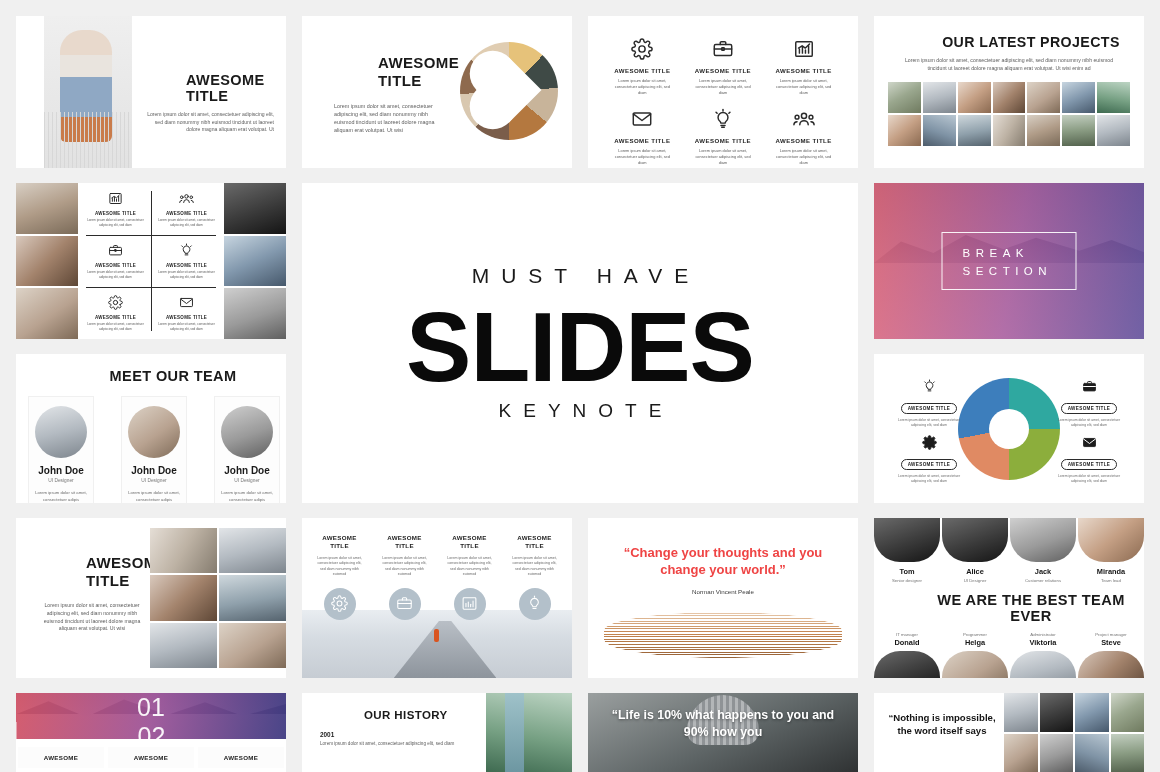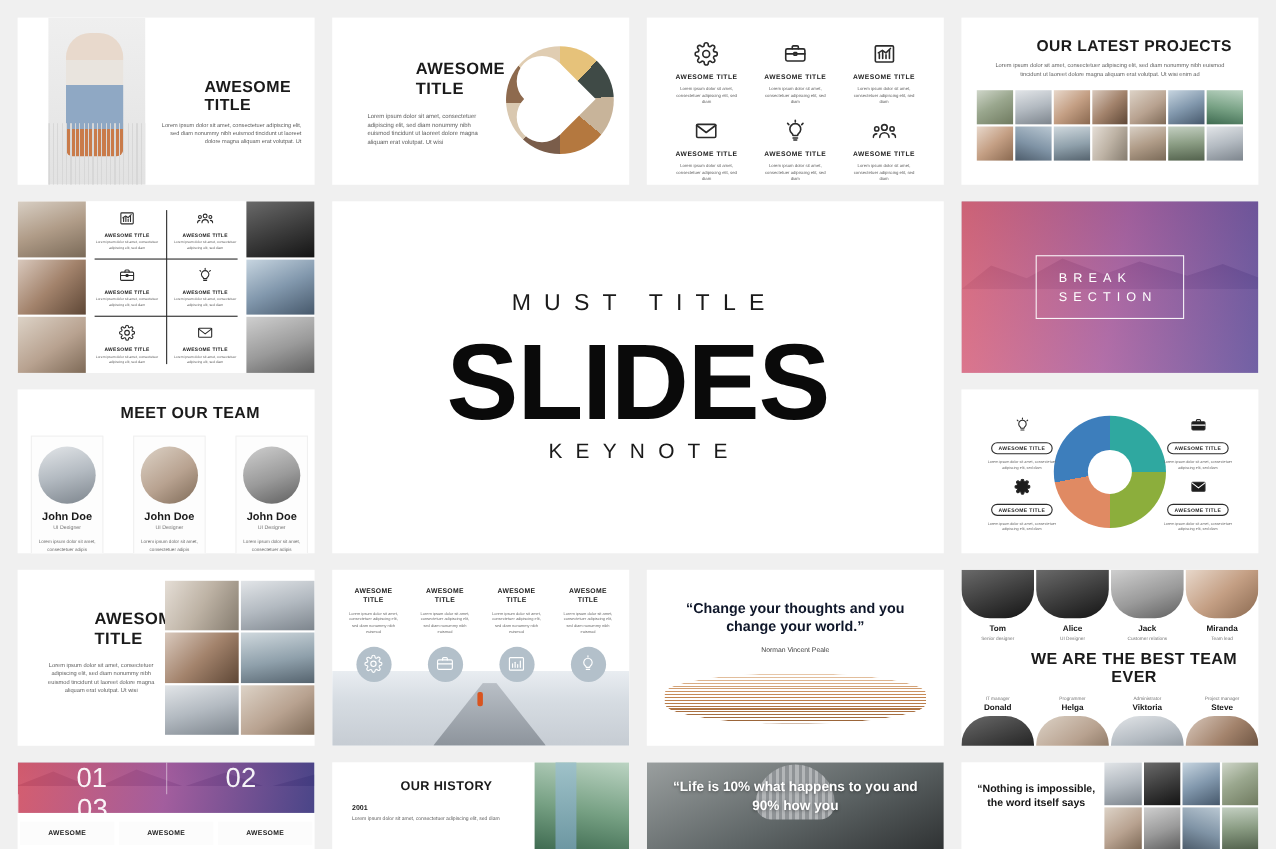"MUST TITLE" div.kicker { text: TITLE -> HAVE }
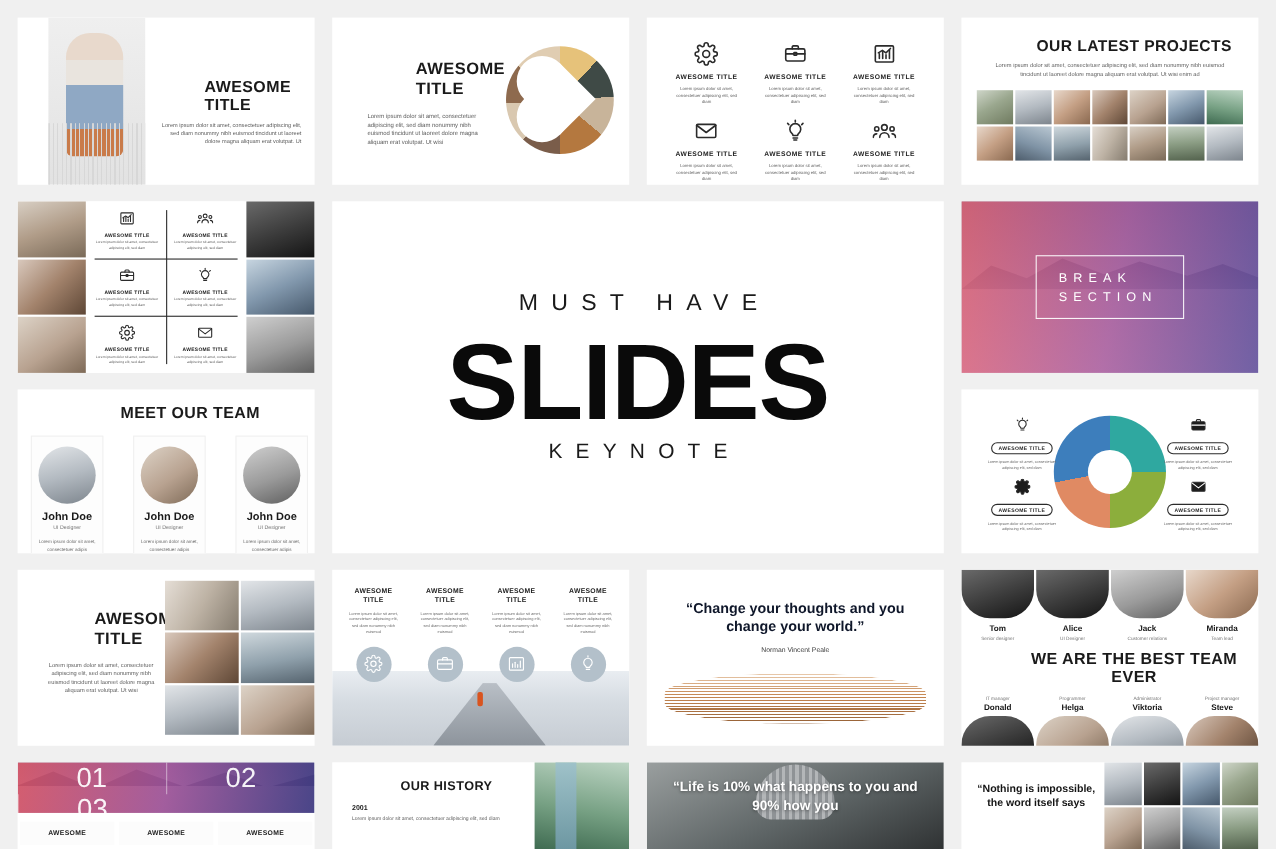"“Change your thoughts and you" #s12 .q { color: #0f172a -> #ef4444 }
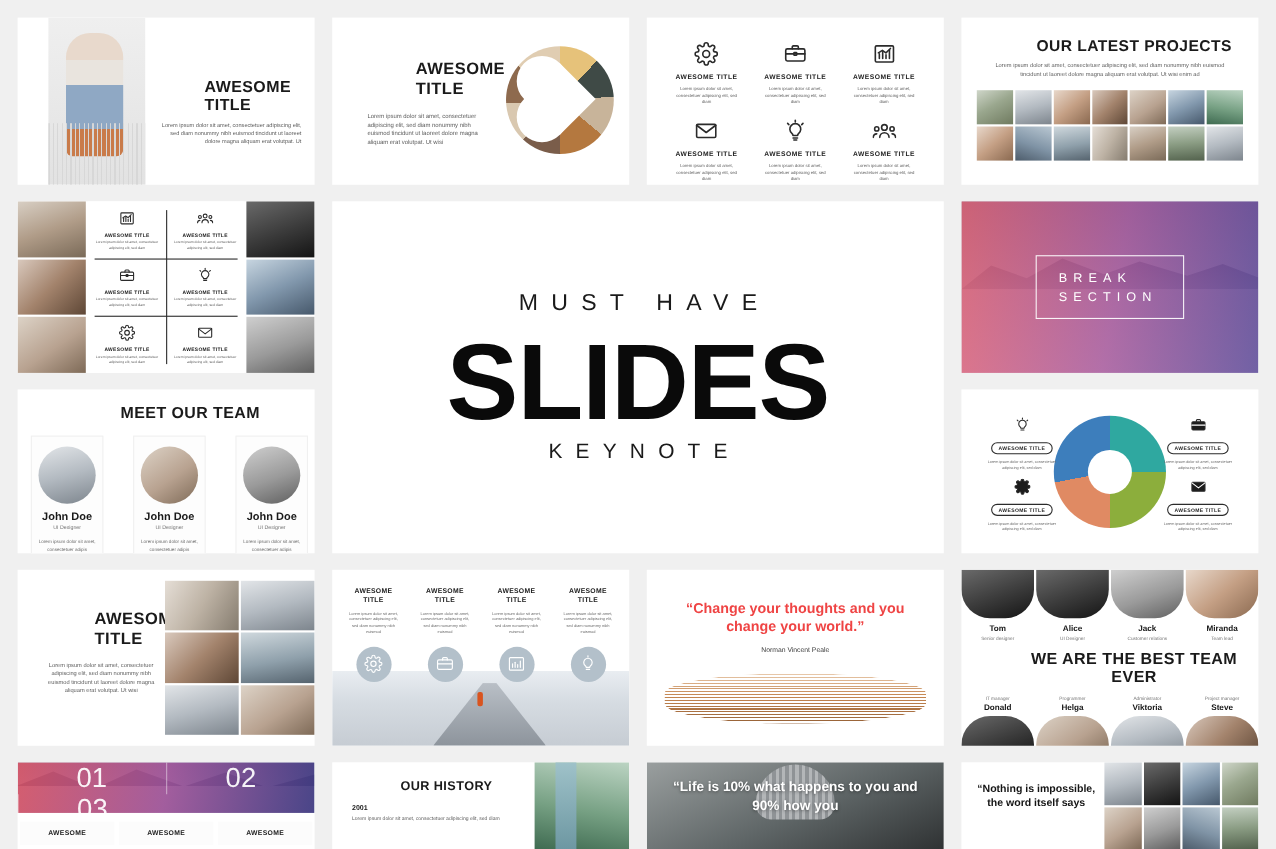"01" #s14 .nums { grid-template-columns: repeat(2,1fr) -> repeat(1,1fr) }
